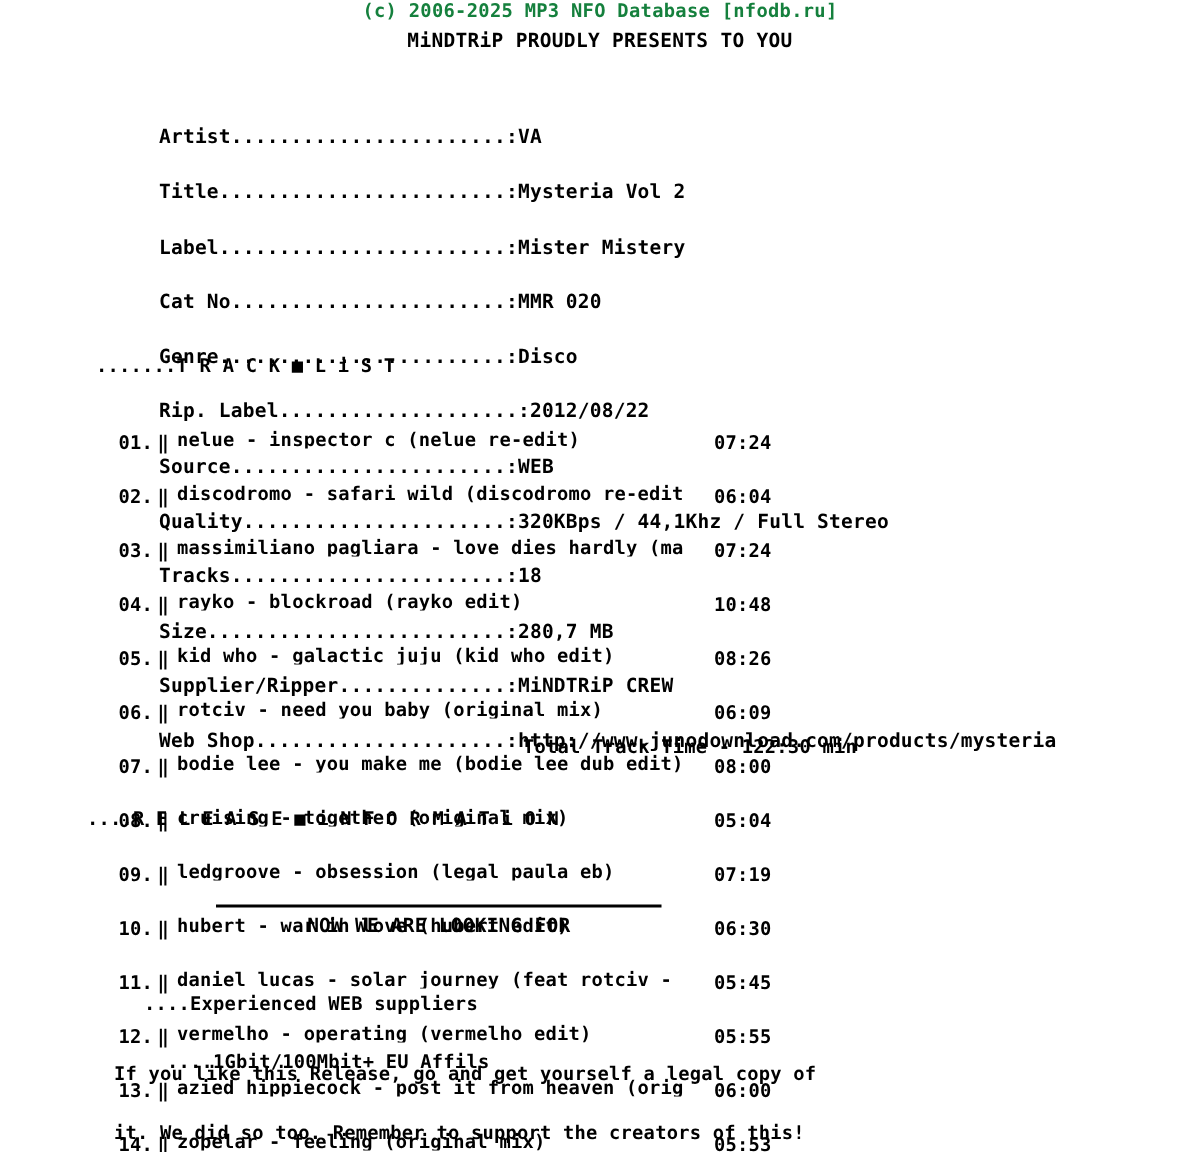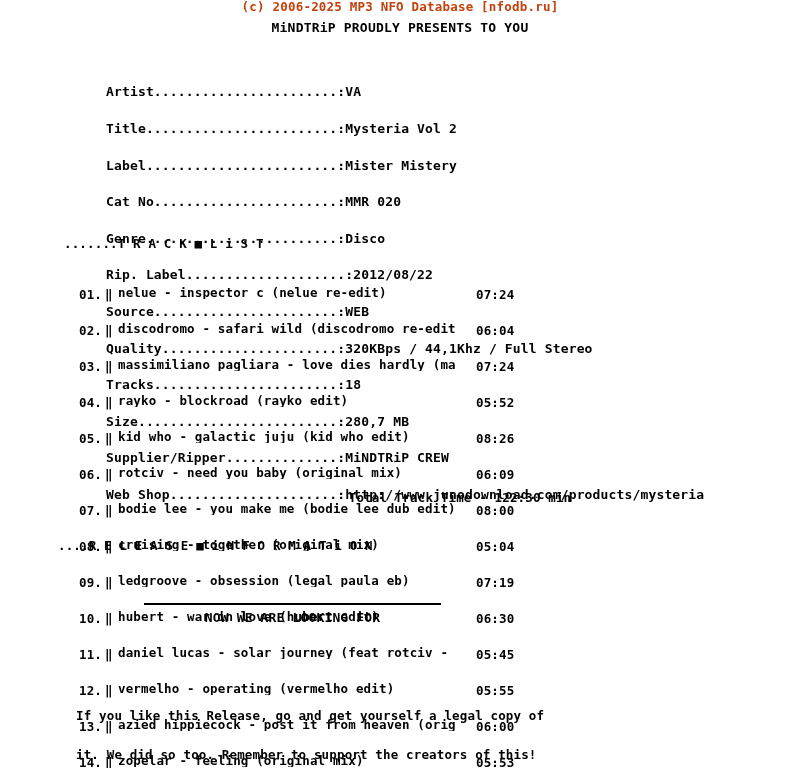"(c) 2006-2025 MP3 NFO Database" .site-header { color: #c2410c -> #15803d }
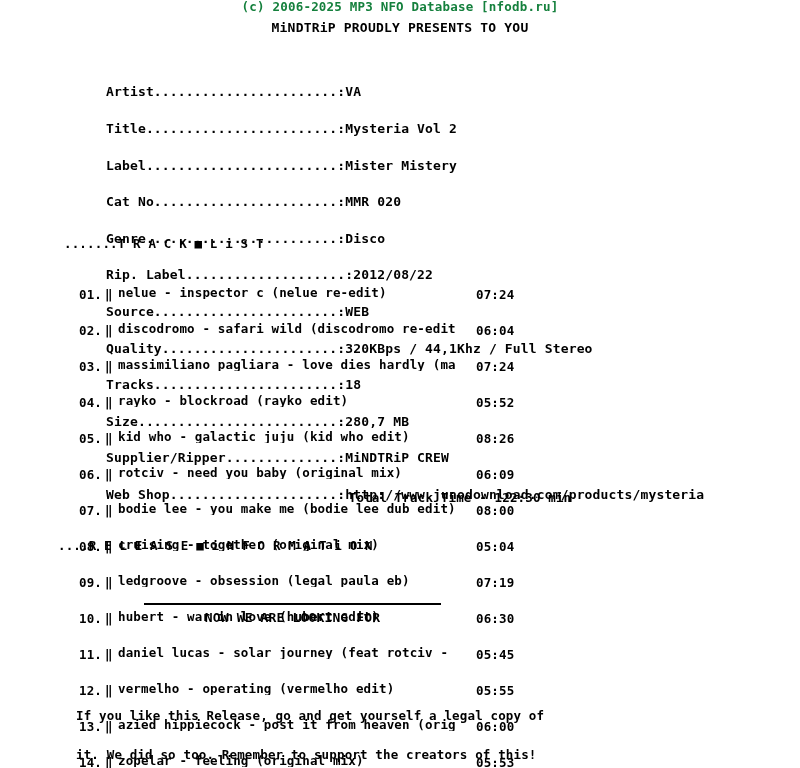"05:52" span.ttime { text: 05:52 -> 10:48 }
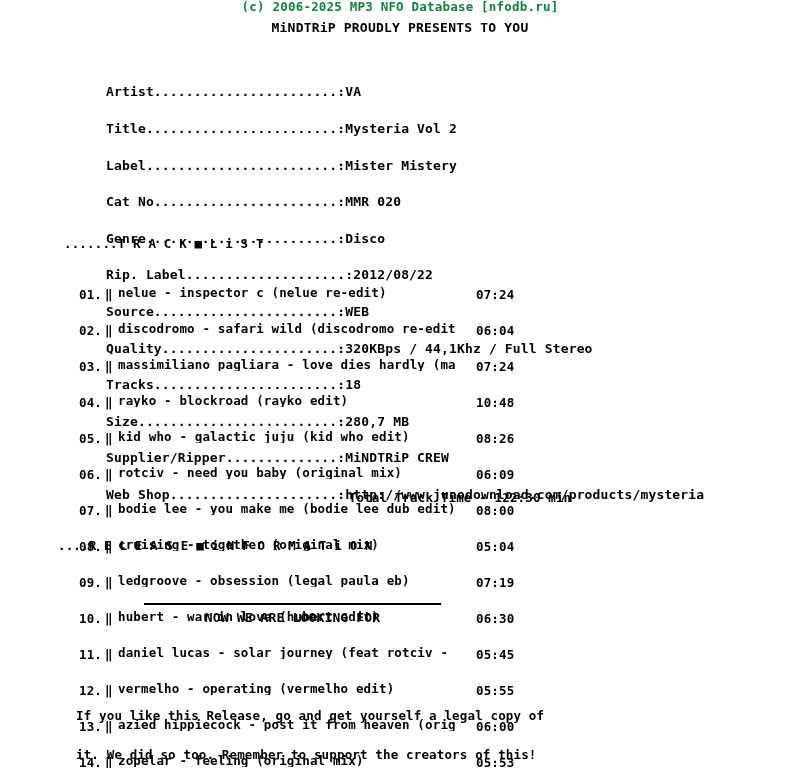"....Experienced WEB suppliers" div.wants { html: none -> <div> <span>....Experienced WEB suppliers</span> <span> ....1Gbit/100Mbit+ EU Affils</span> </div> }
